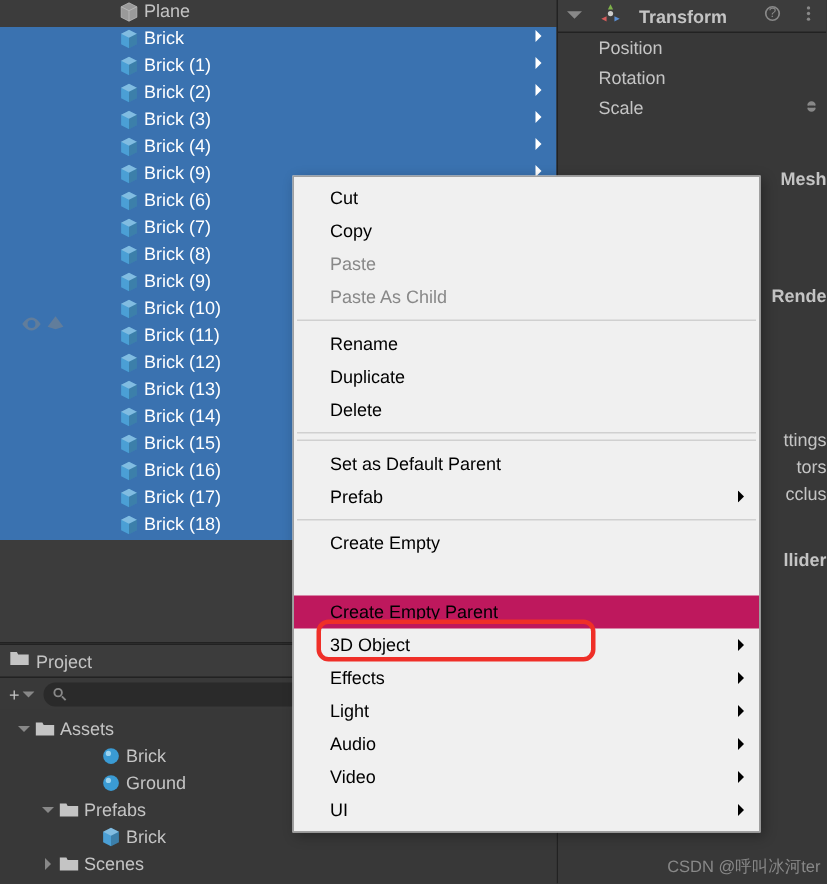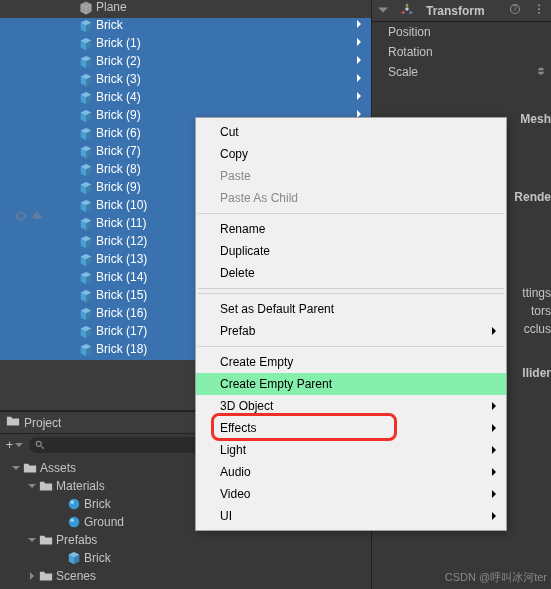"Position" .prop { padding-left: 16px -> 27px }
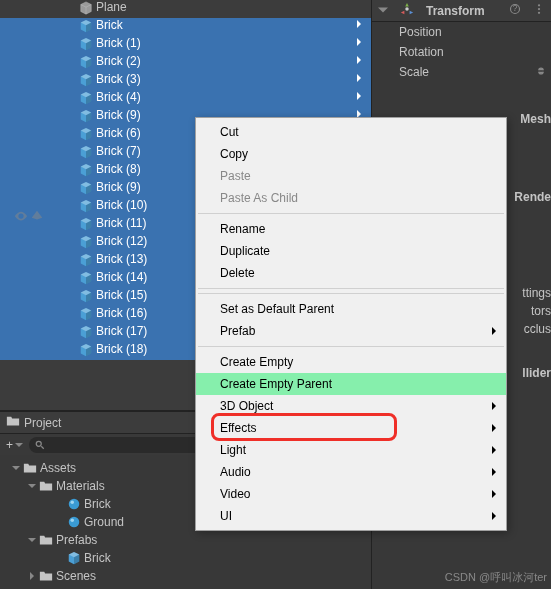"Create Empty Parent" .menu-item.highlight { background: #86efac -> #be185d; margin-top: none -> 24px }
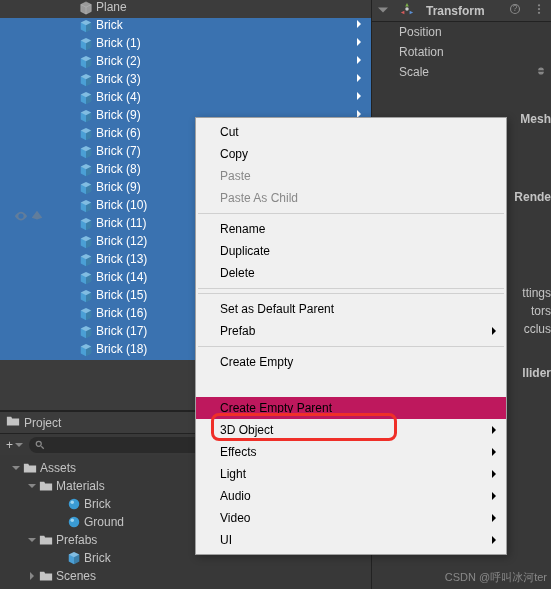"Materials" div.trow { html: <div> <span></span> <span> <svg> <path></path> </svg> </span> <span> <svg> <path></path> </svg> </span> <span>Materials</span> </div> -> none }
